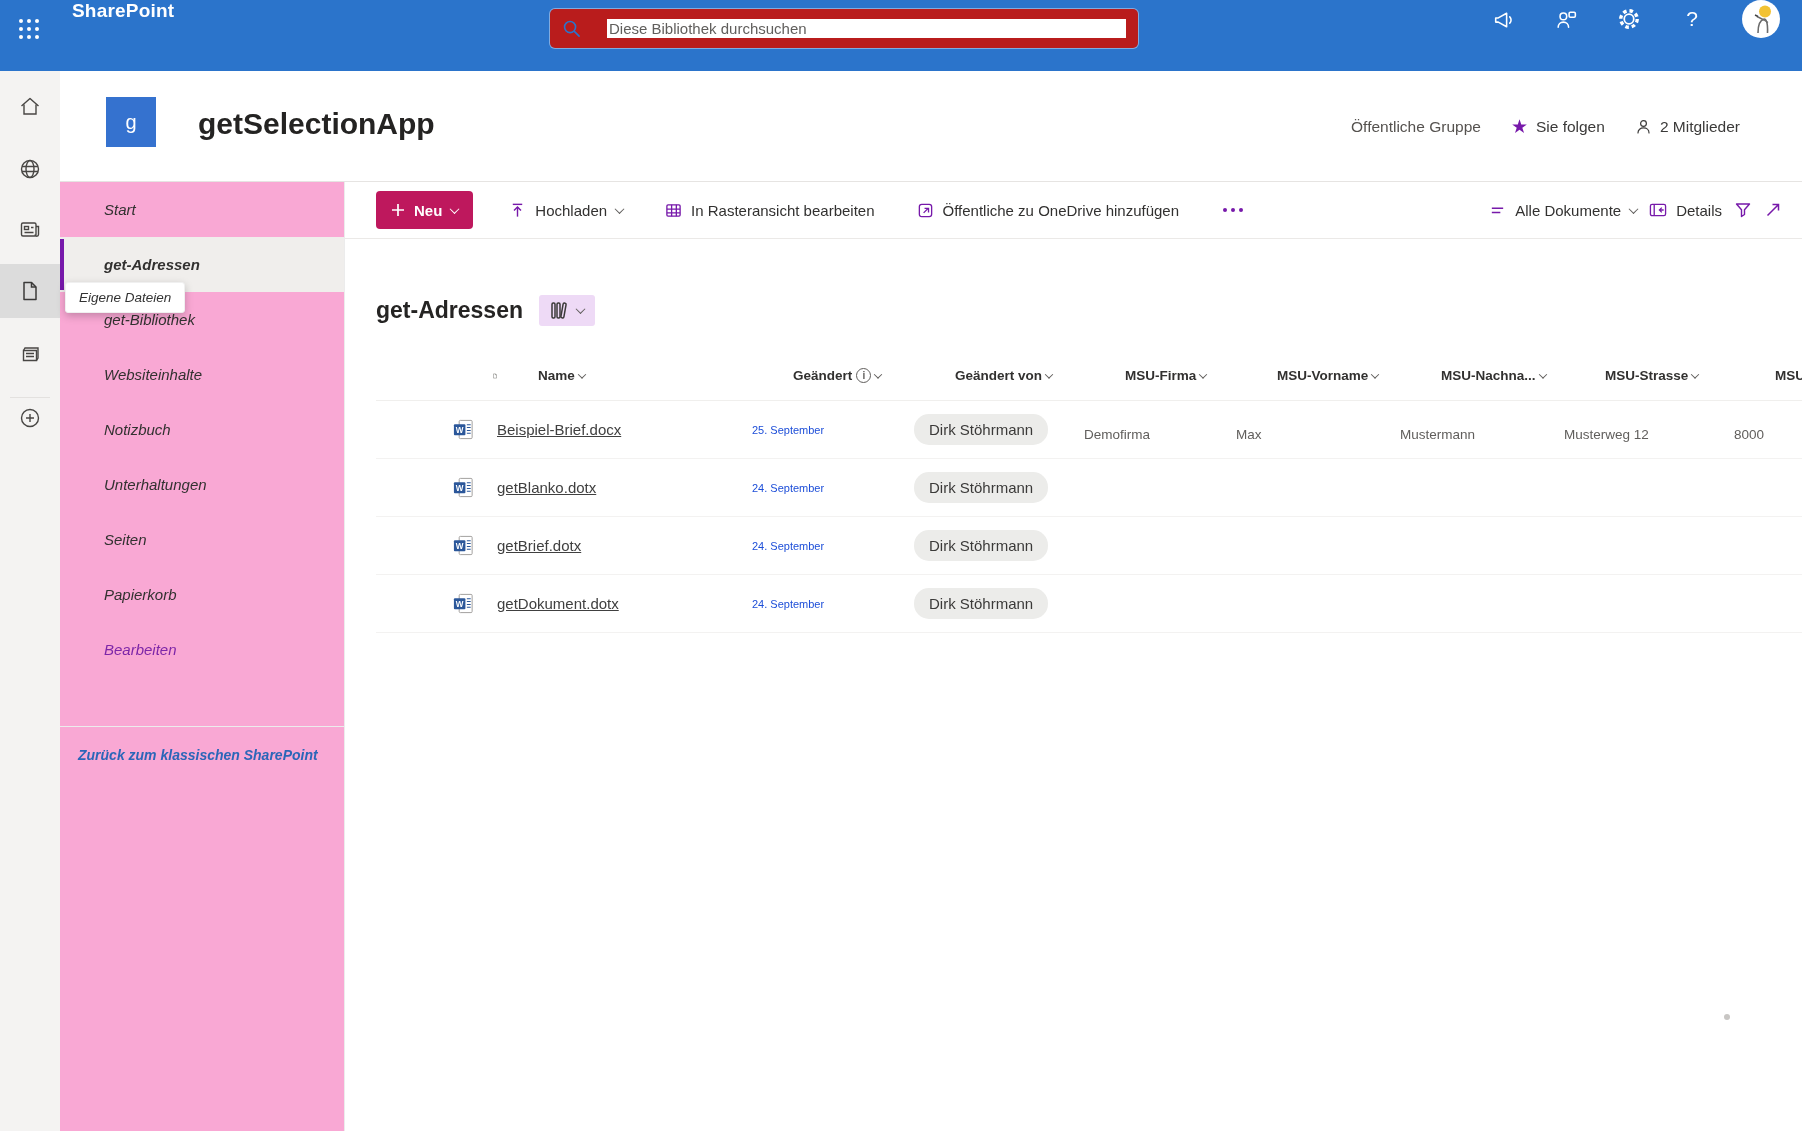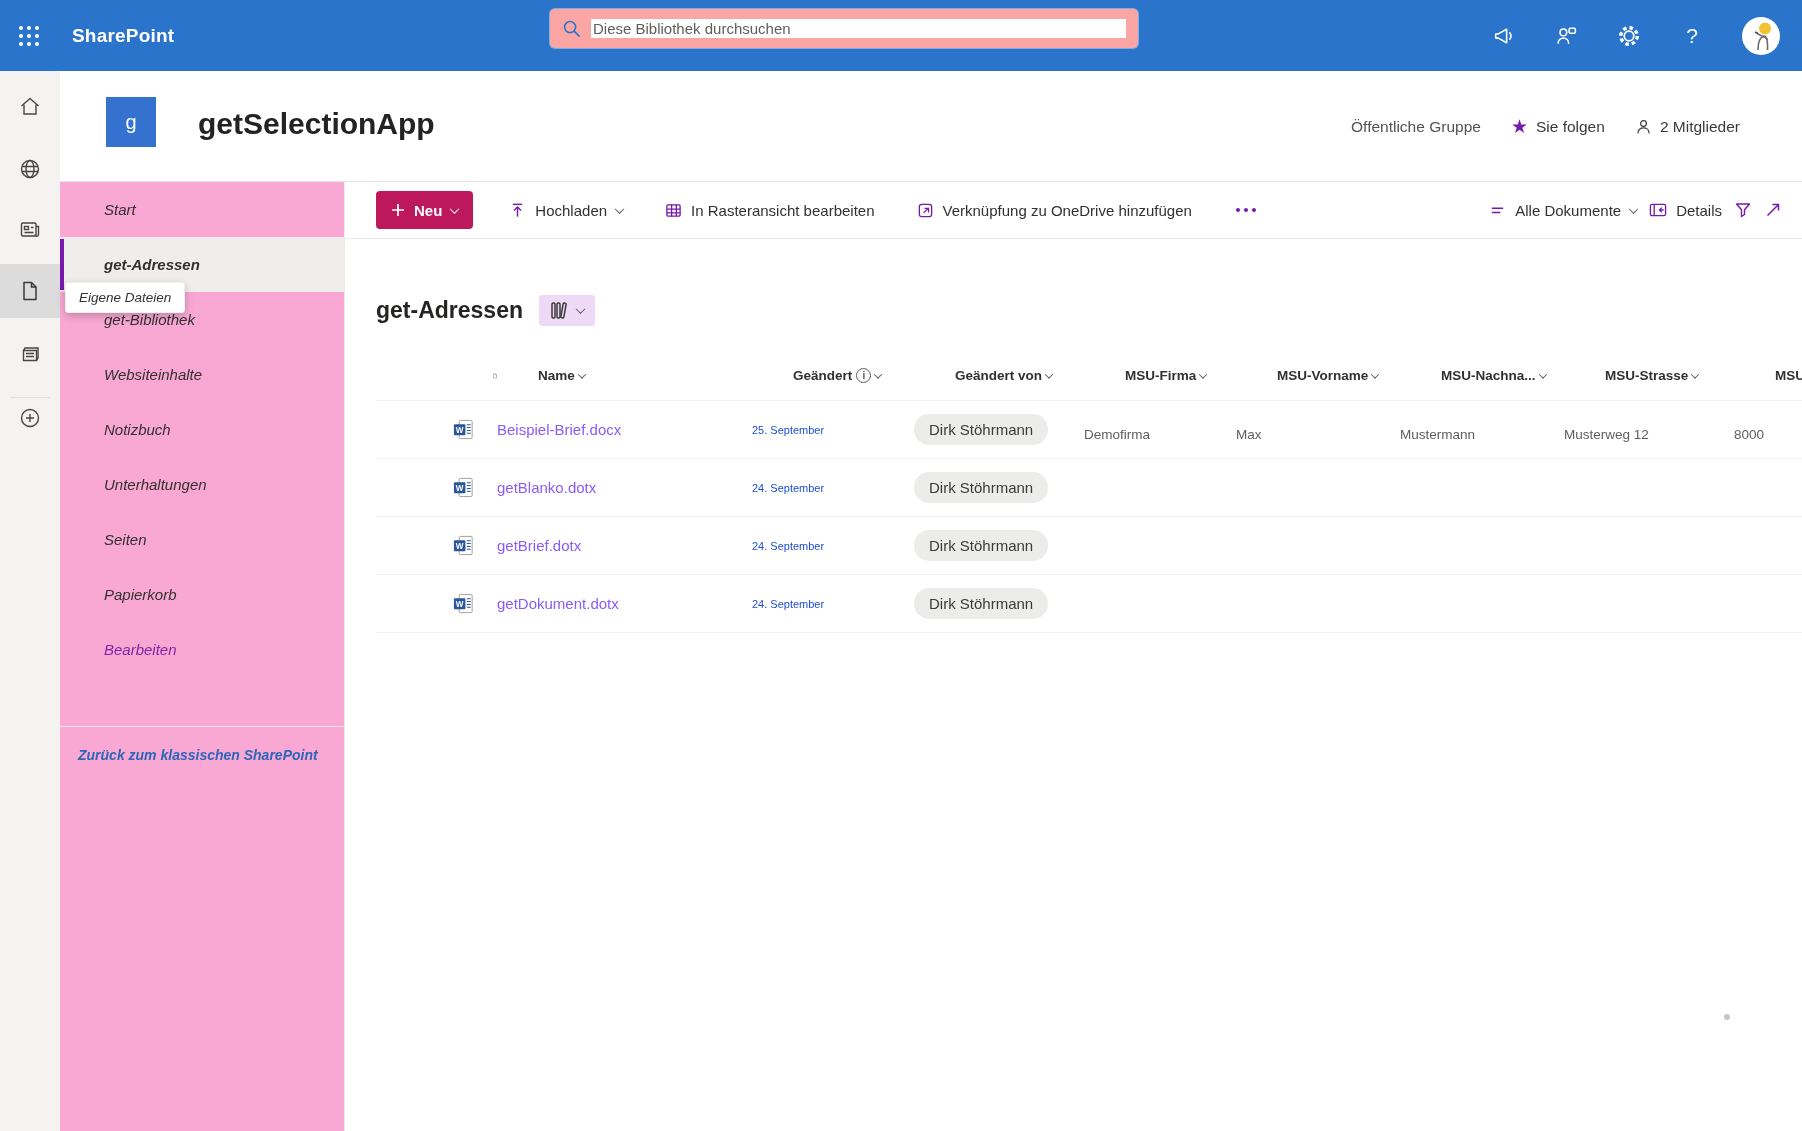"SharePoint" .topbar { align-items: center -> flex-start }
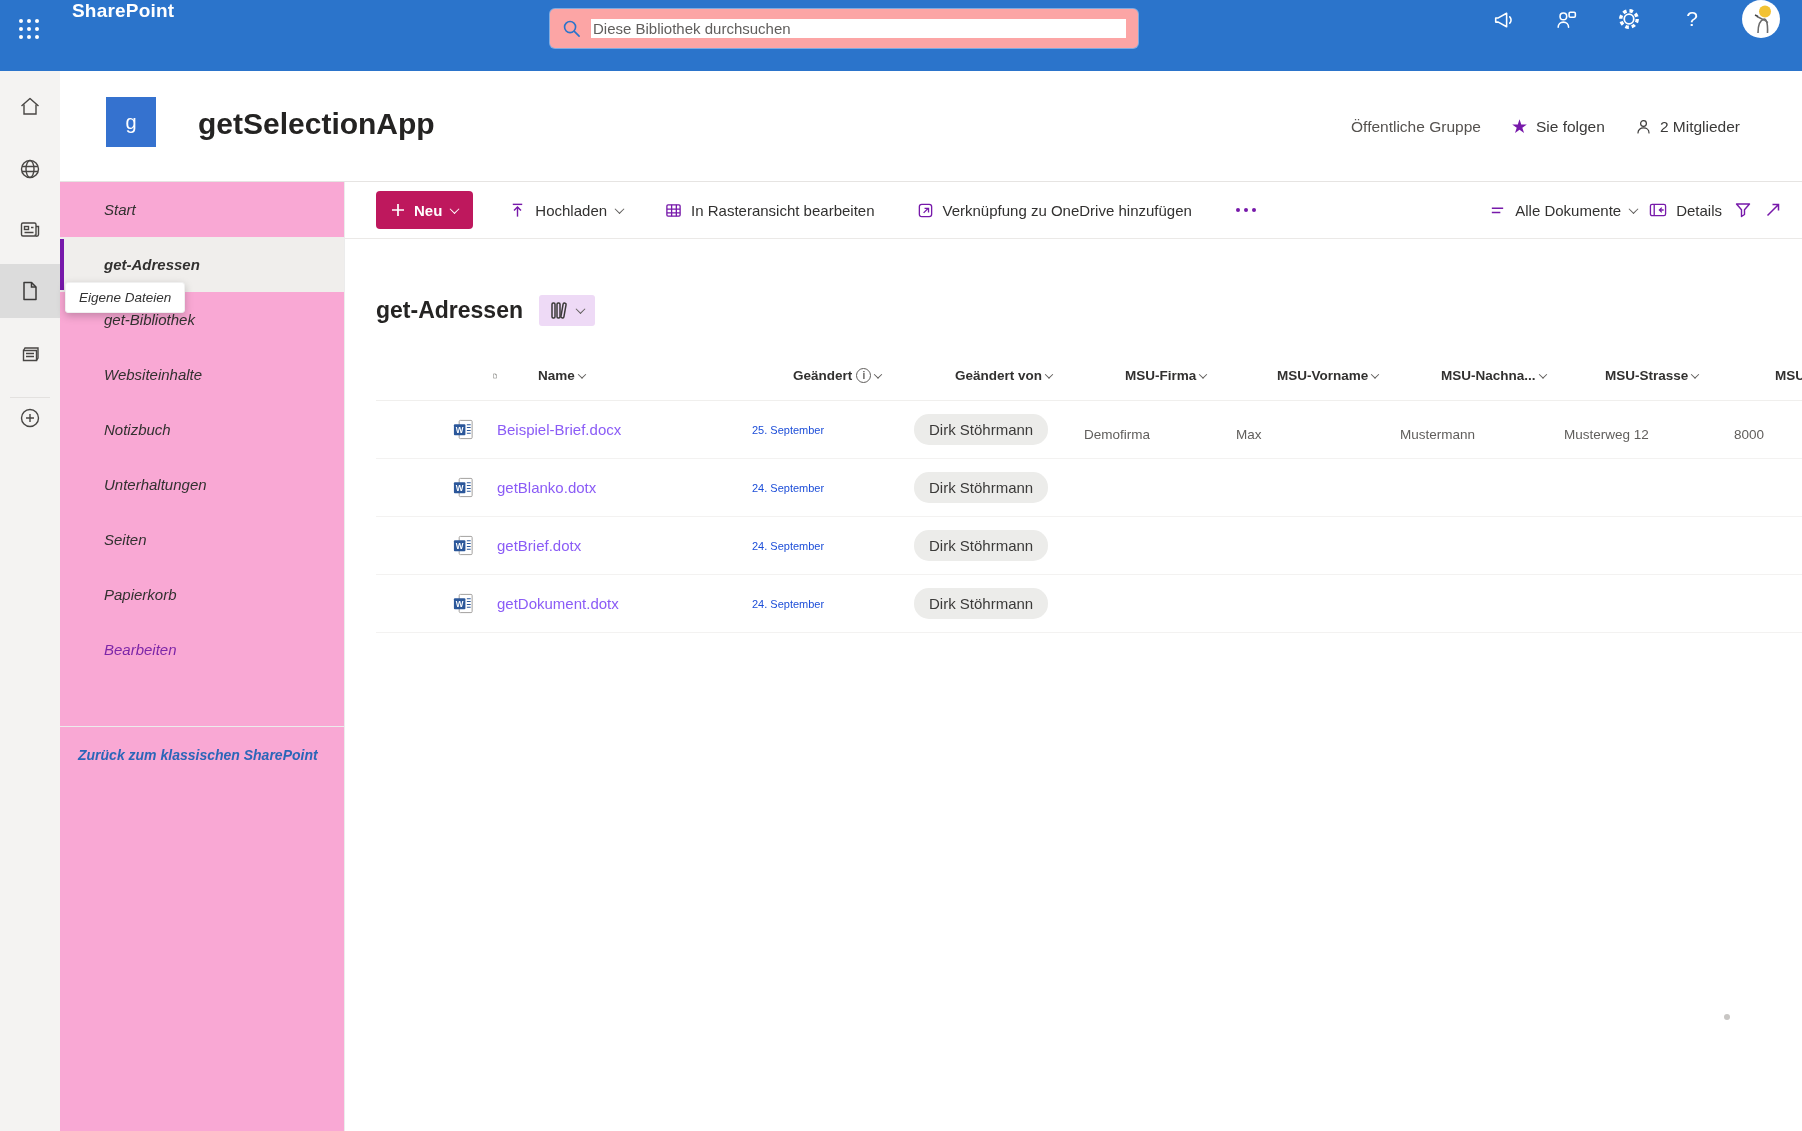"Diese Bibliothek durchsuchen" .searchbox { background: #fca5a5 -> #b91c1c; gap: none -> 16px }
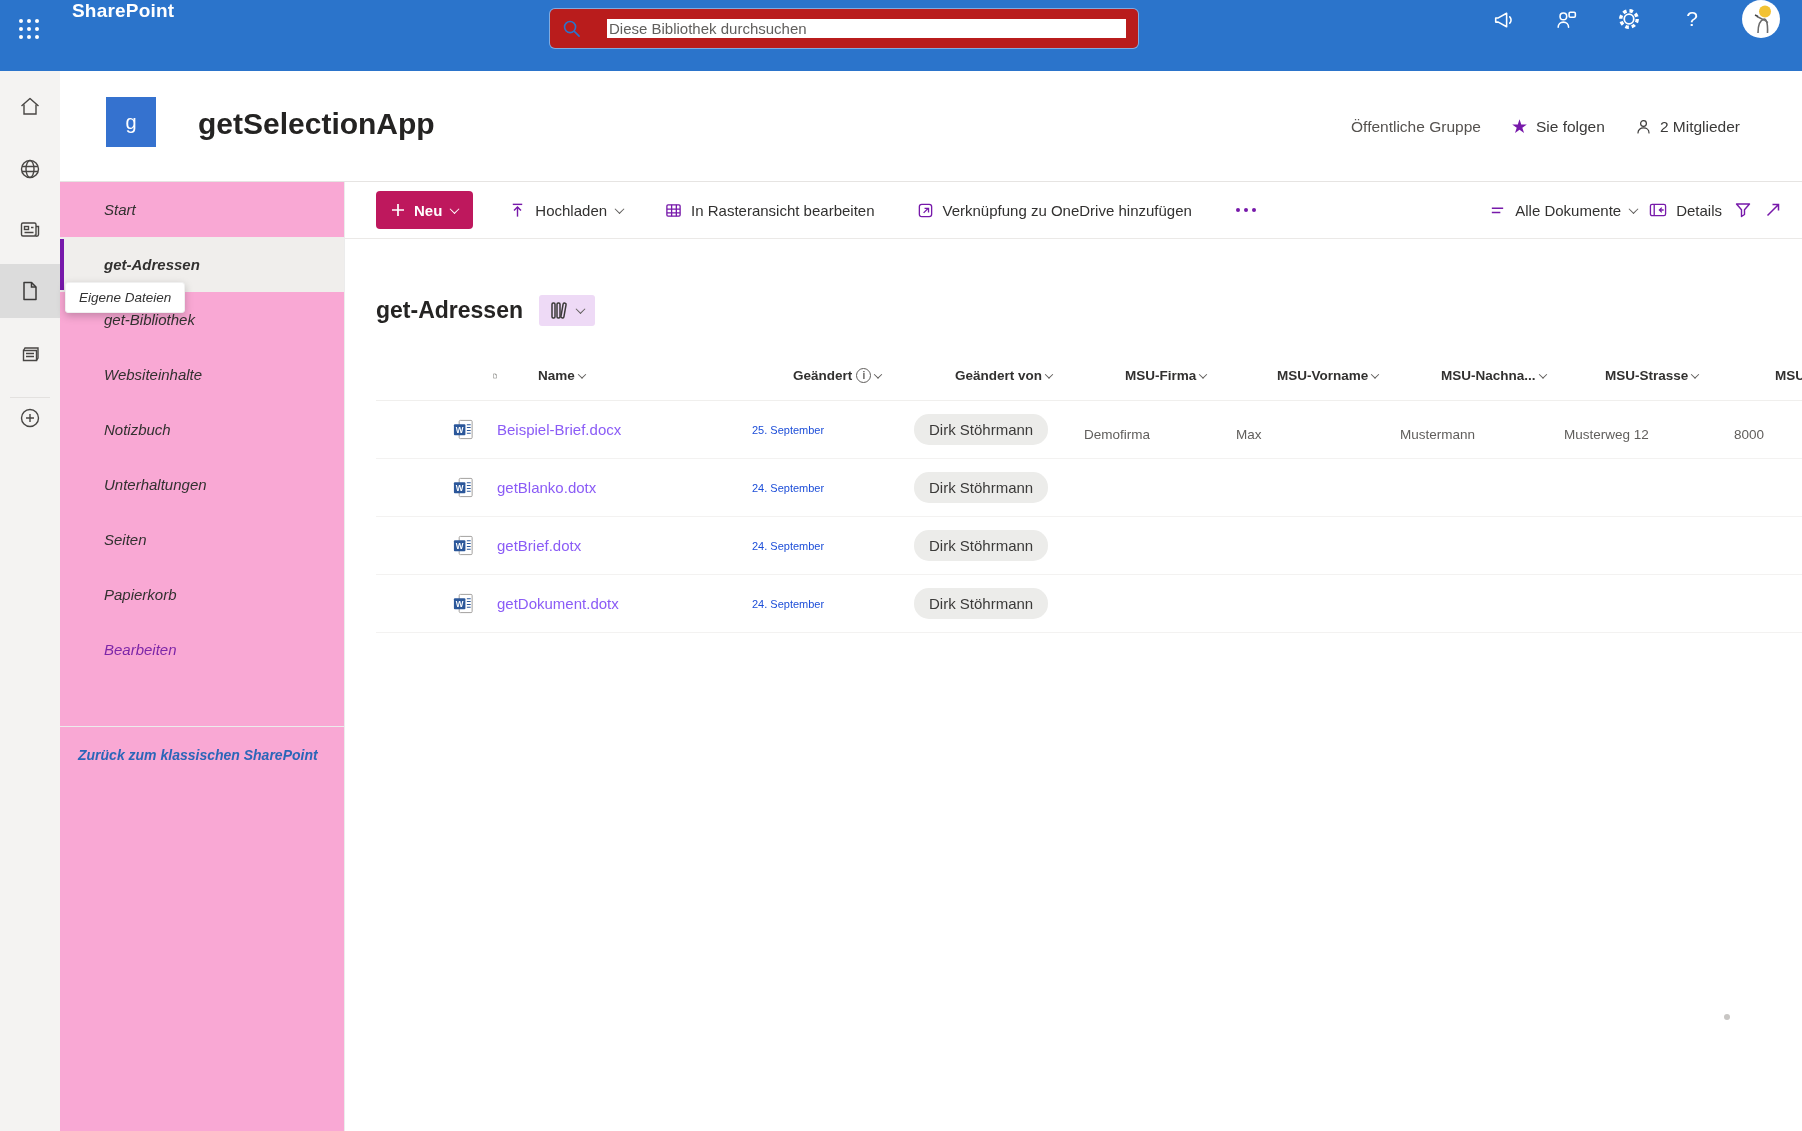"Verknüpfung zu OneDrive hinzufügen" span { text: Verknüpfung -> Öffentliche }
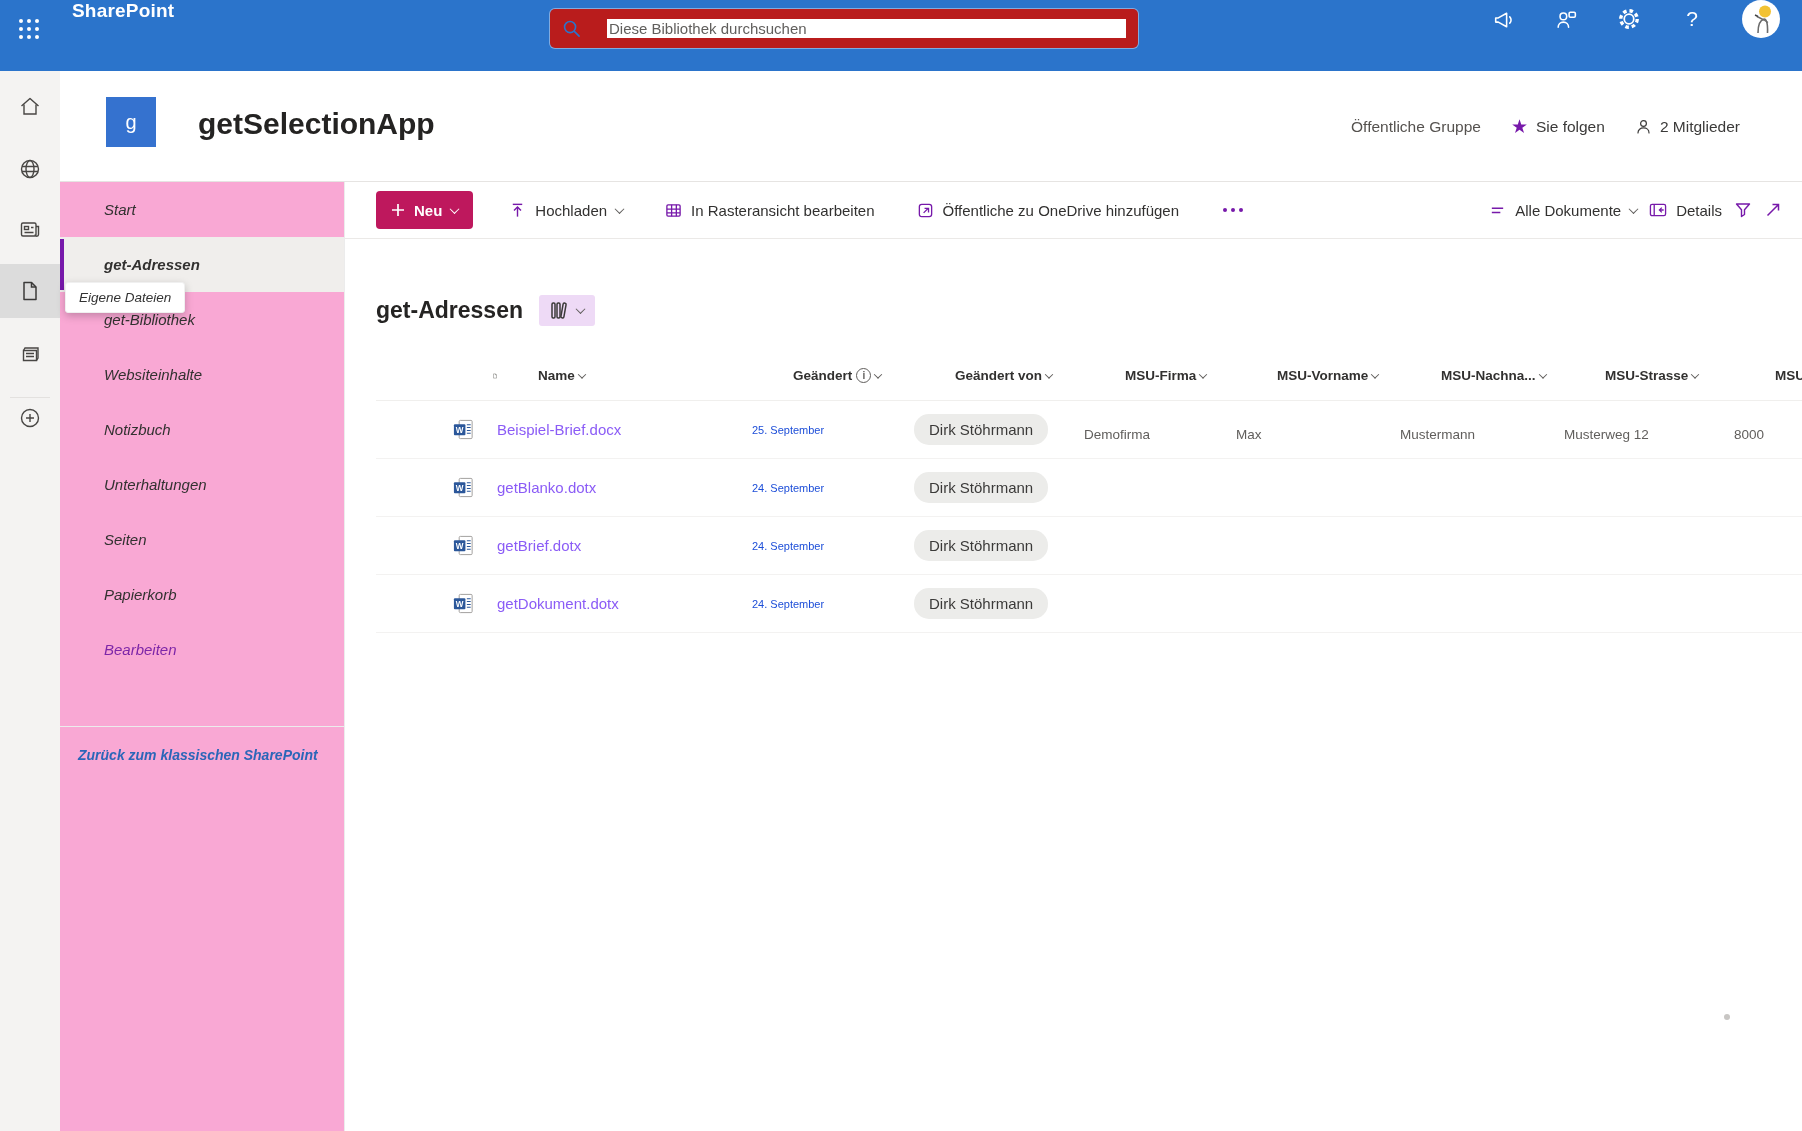"Beispiel-Brief.docx" .cell-name { color: #8b5cf6 -> #404040; text-decoration: none -> underline }
